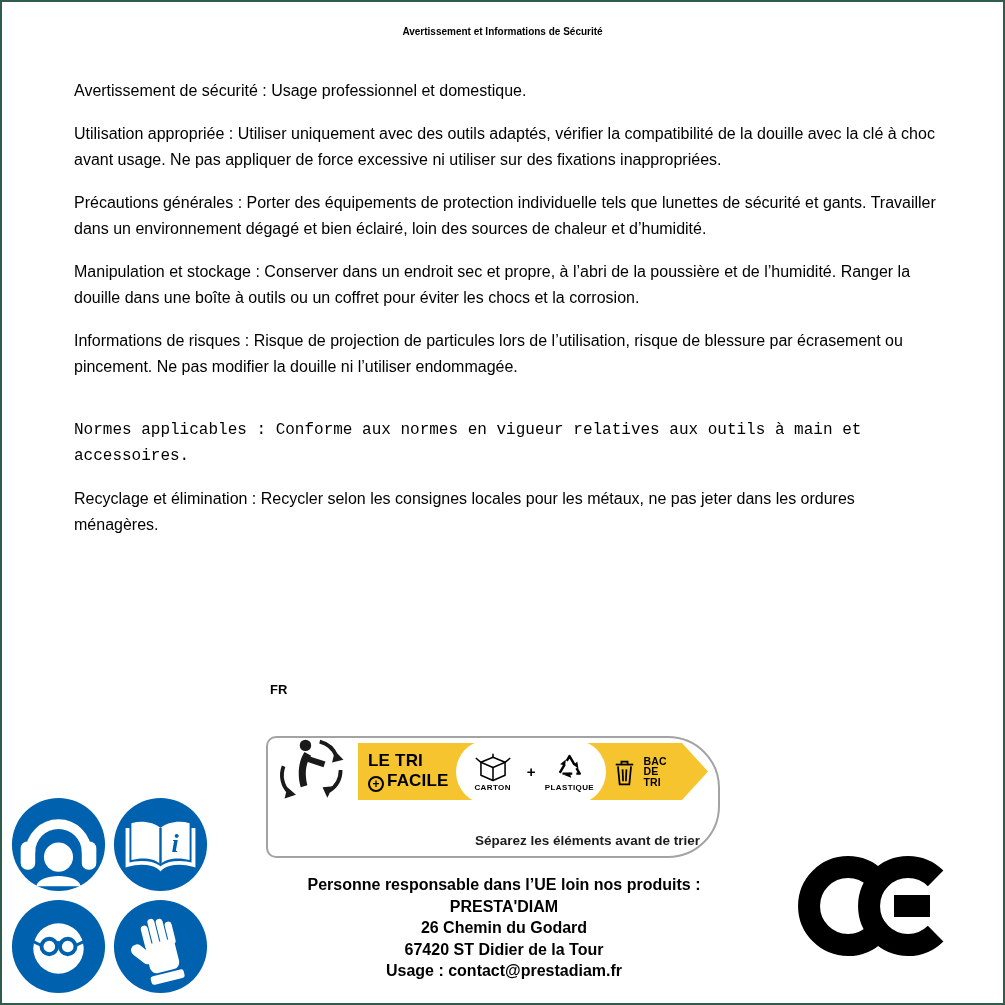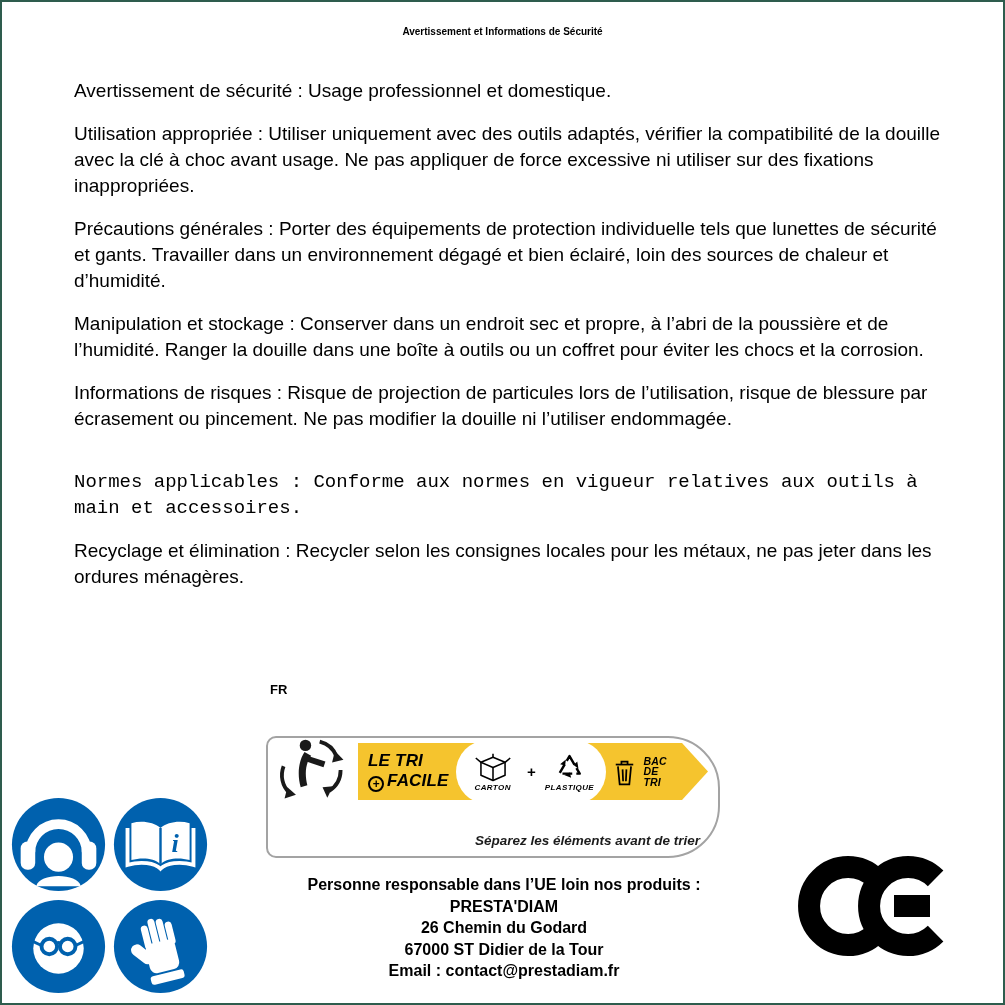"Avertissement de sécurité : Usage" .content { font-size: 19px -> 16px }
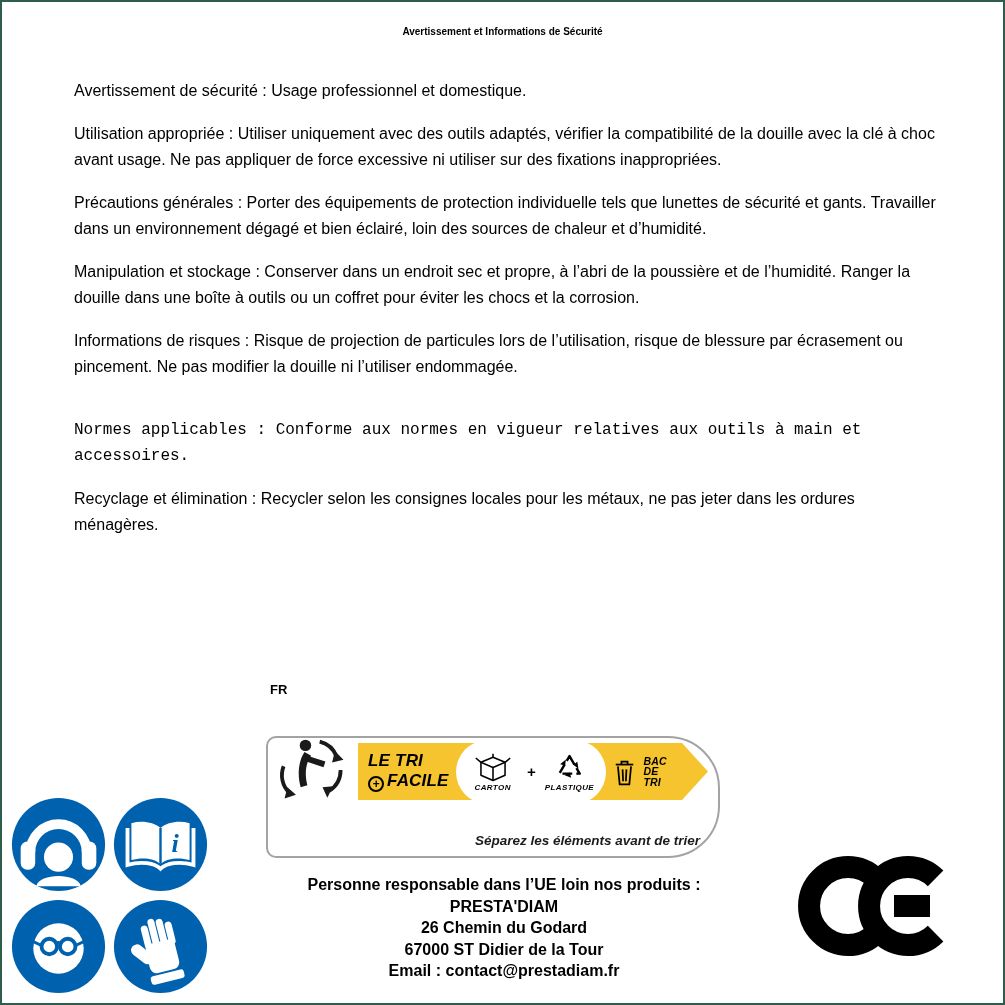"LE TRI" .tri-yellow { font-style: italic -> none }
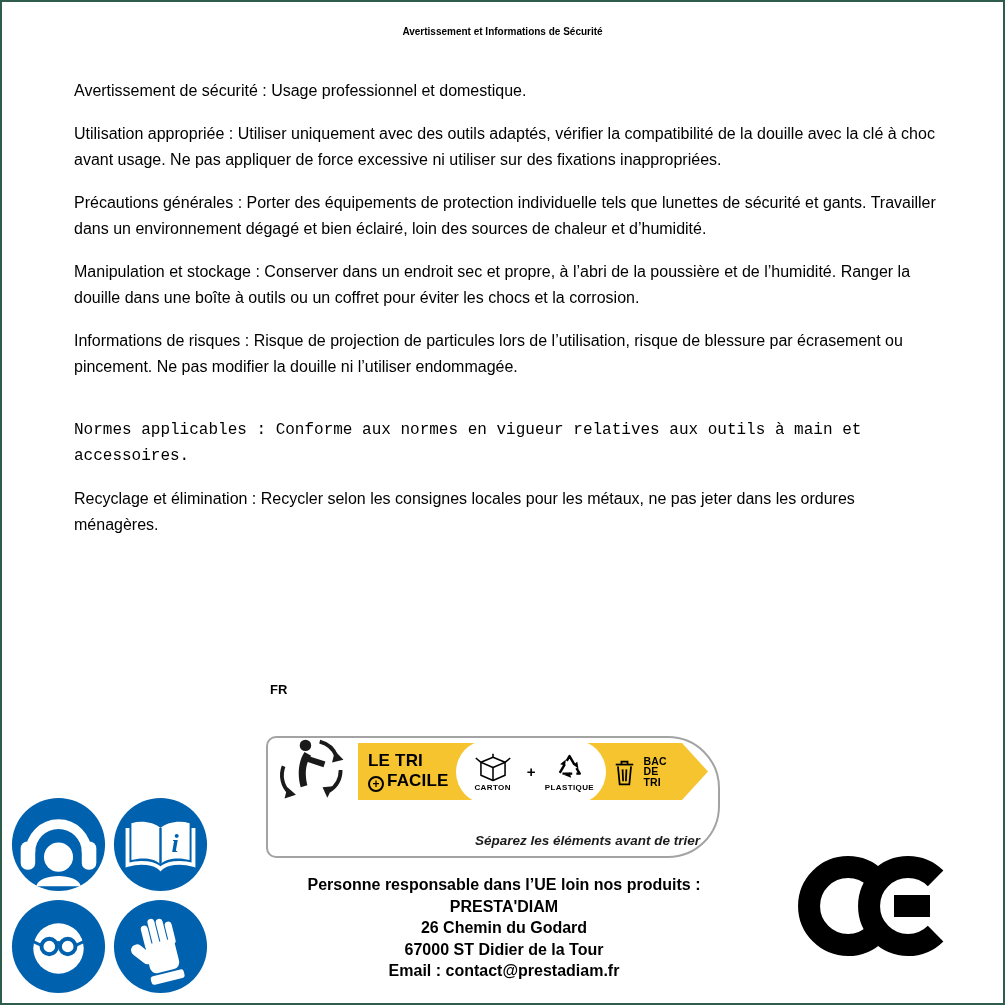"Séparez les éléments avant de" .tagline { font-style: italic -> none }
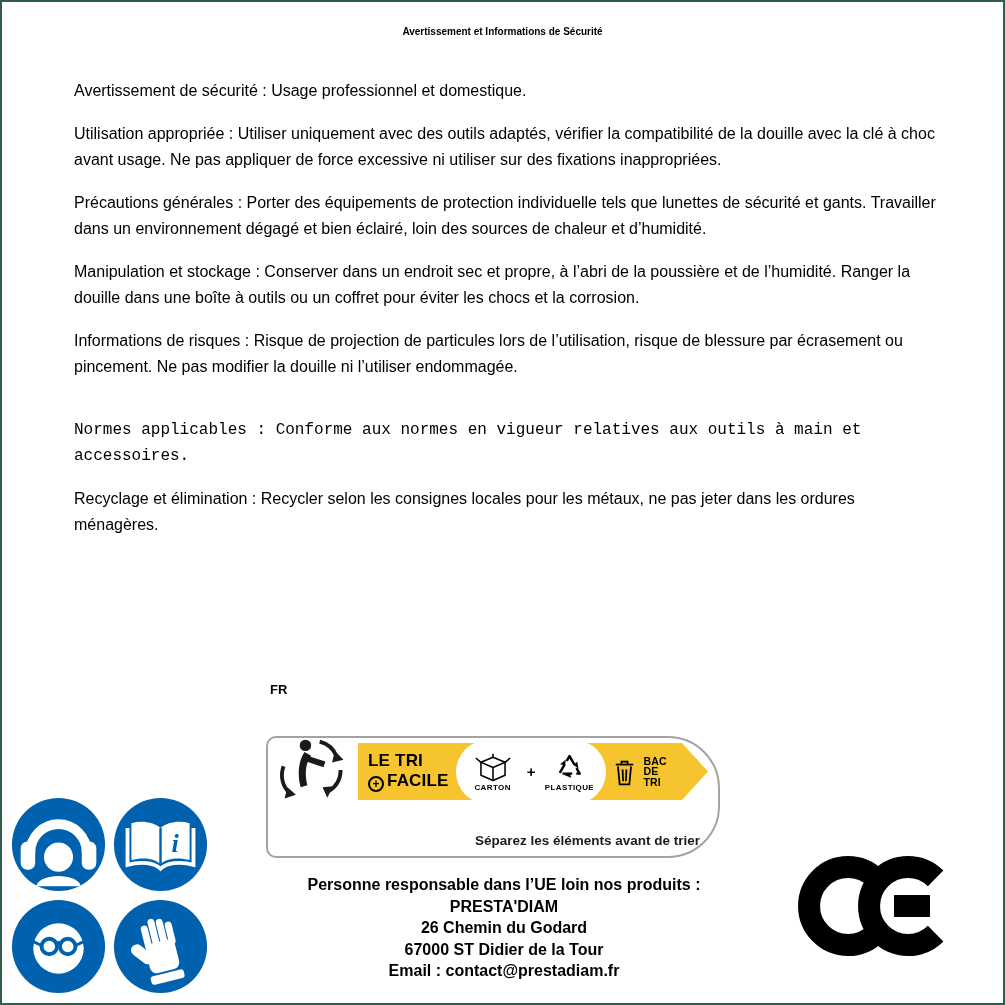"67000 ST Didier de la" div { text: 67000 -> 67420 }
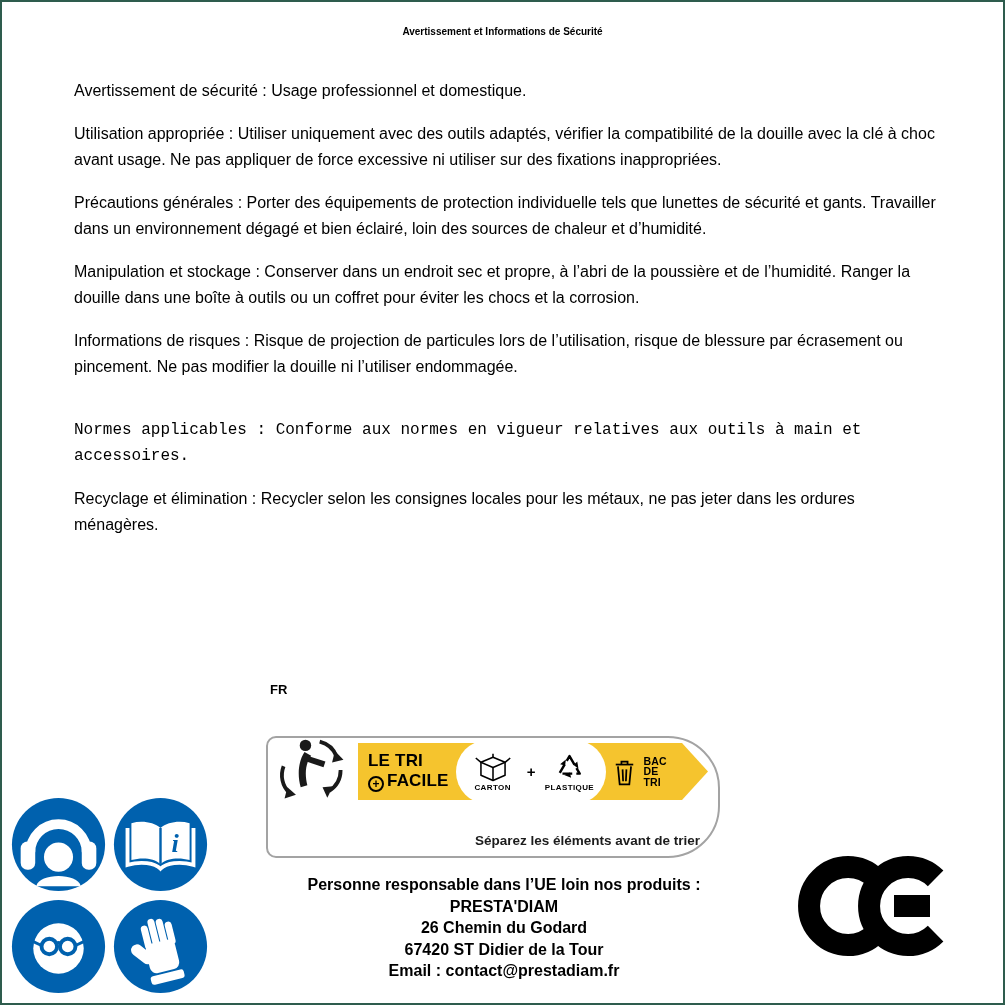"Email : contact@prestadiam.fr" div { text: Email -> Usage }
